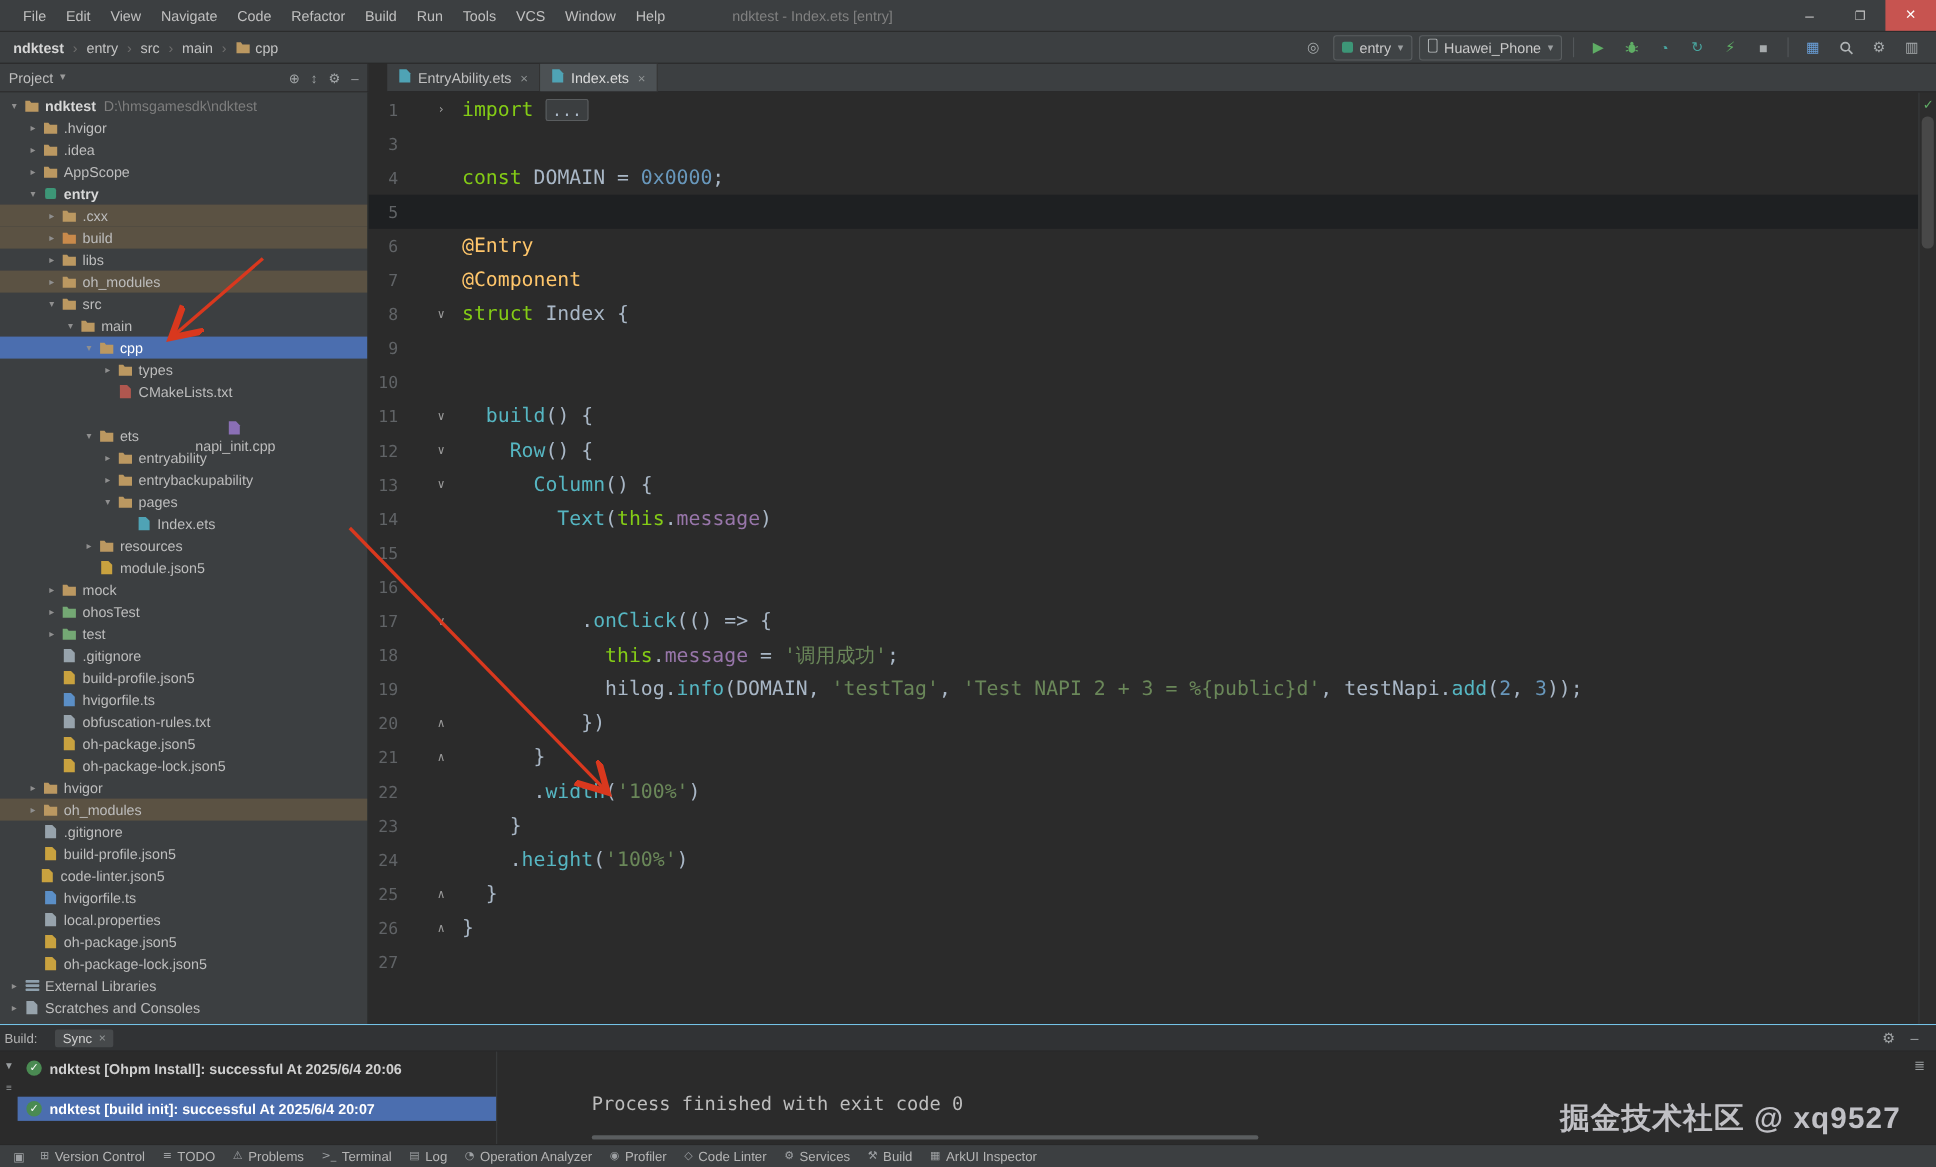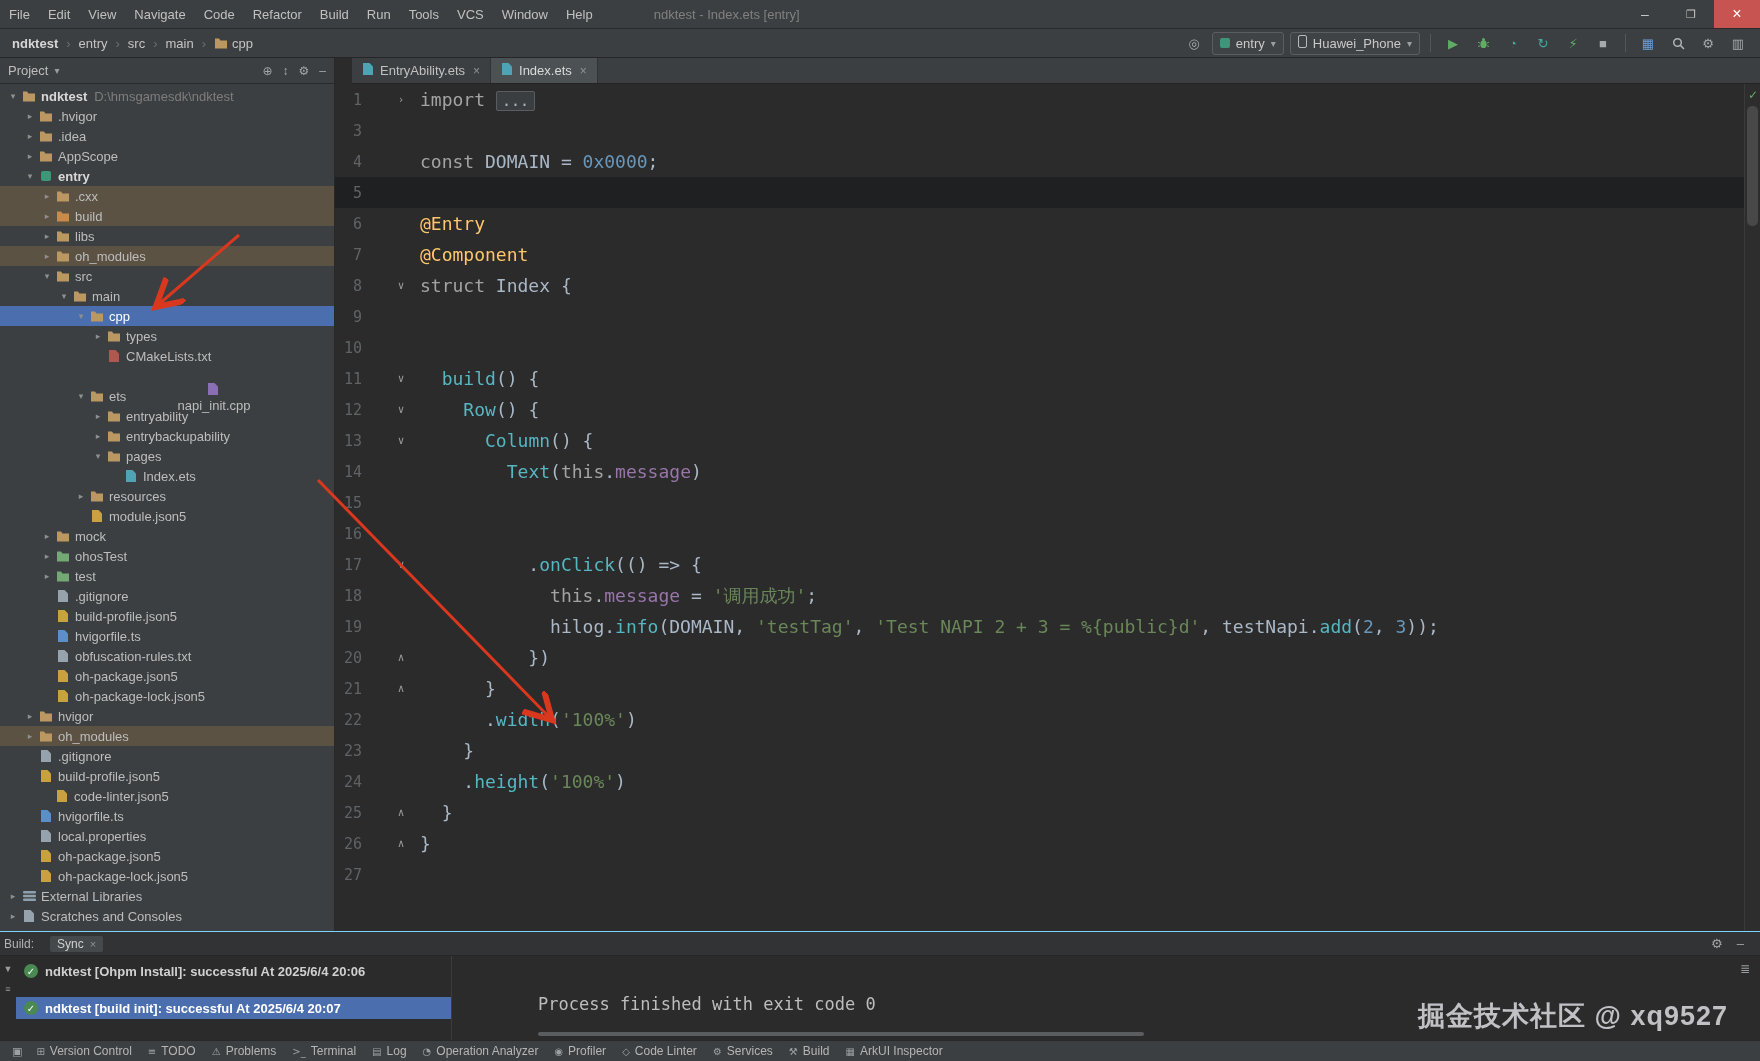"File" #titlebar { padding-left: none -> 12px }
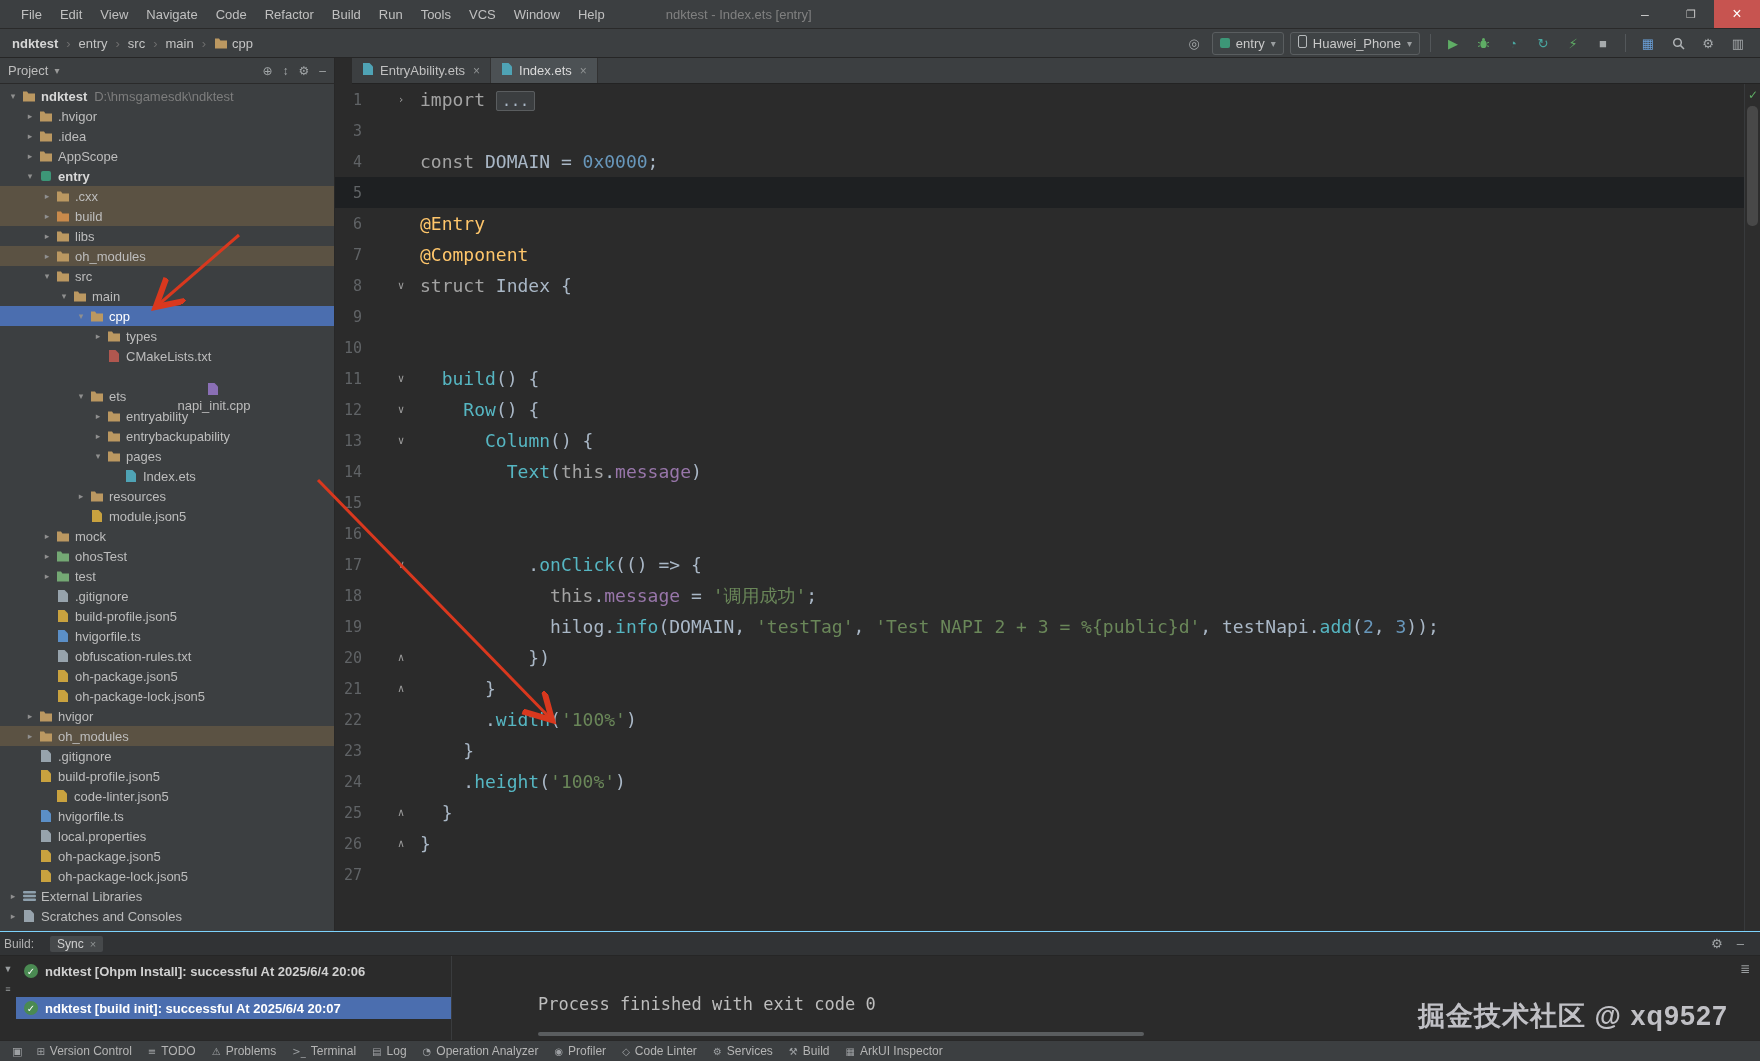"import" .s-kw { color: #a3a3a3 -> #84cc16 }
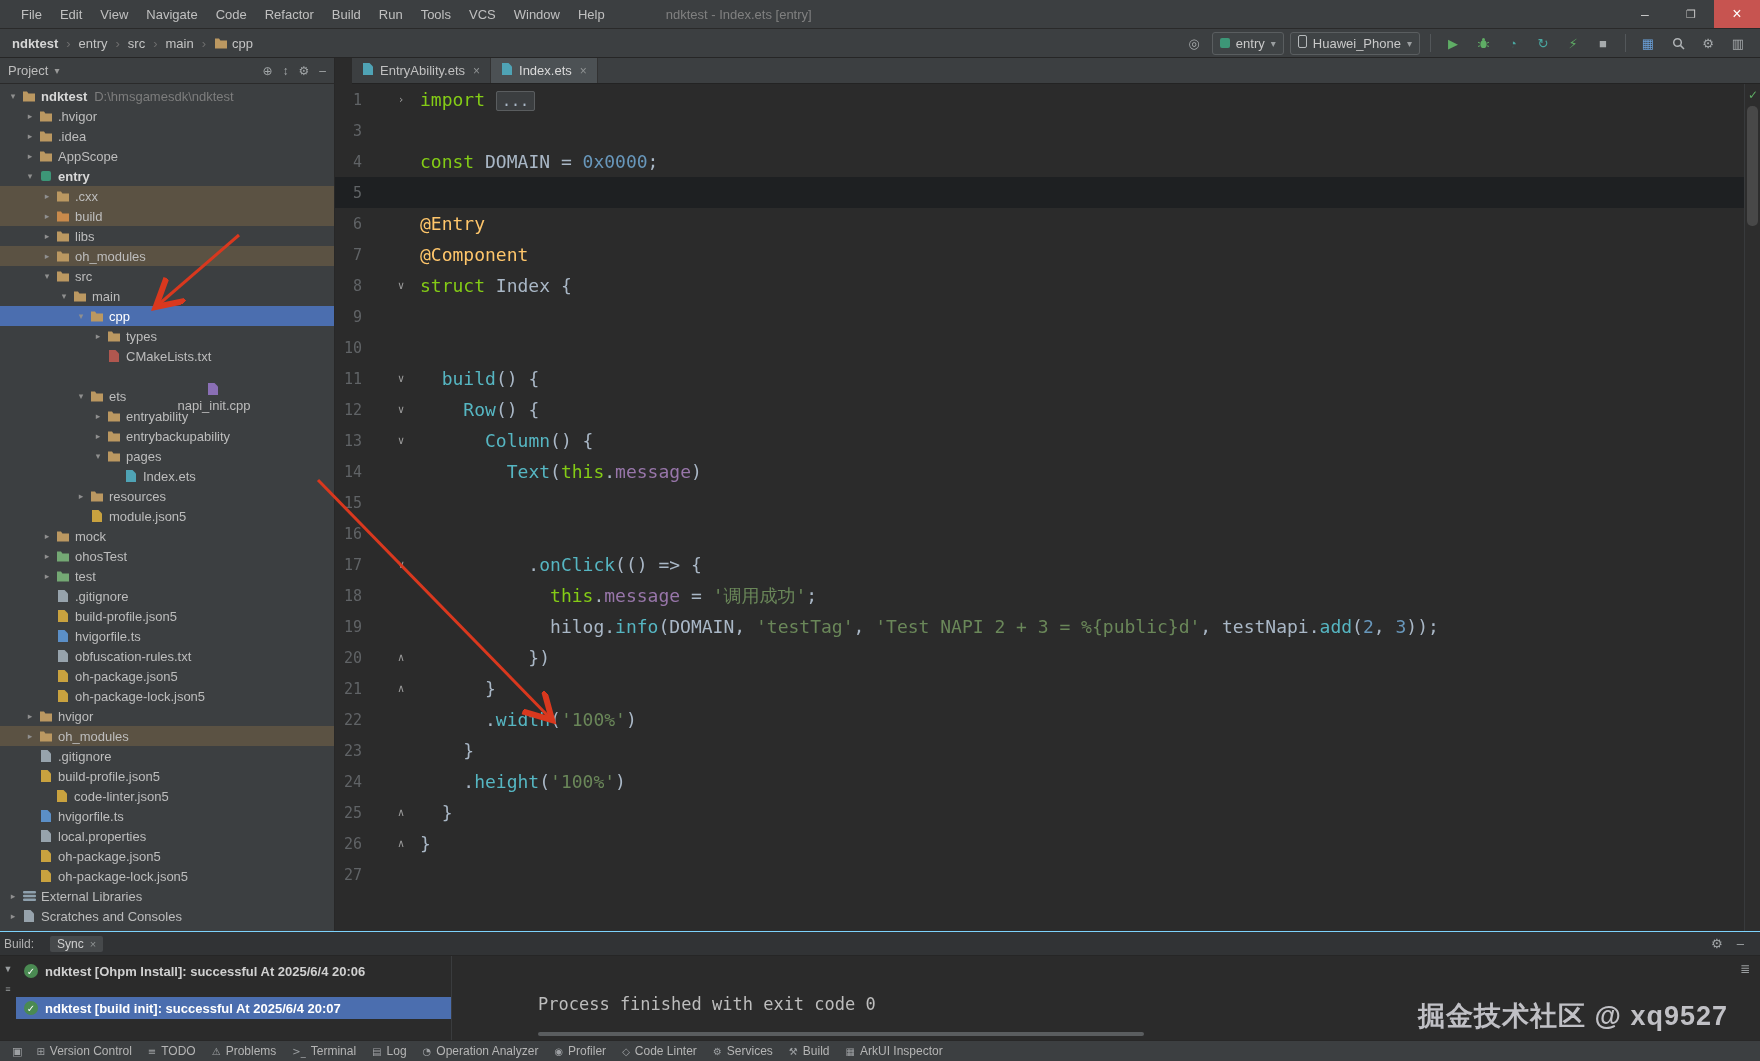"code-linter.json5" div.trow { padding-left: 39px -> 20px }
